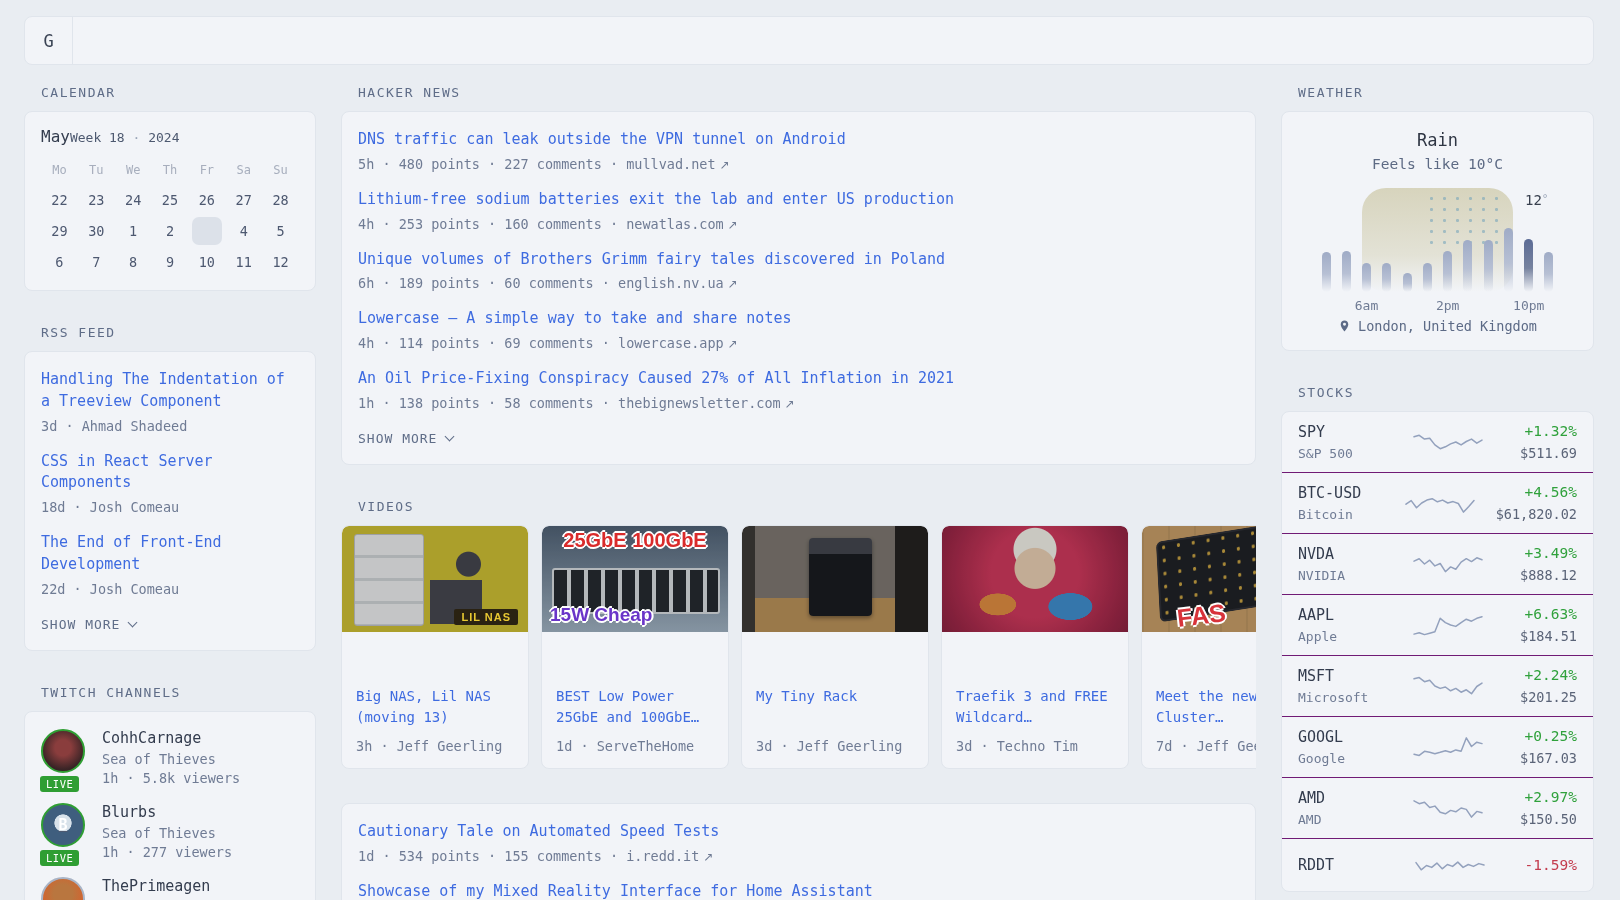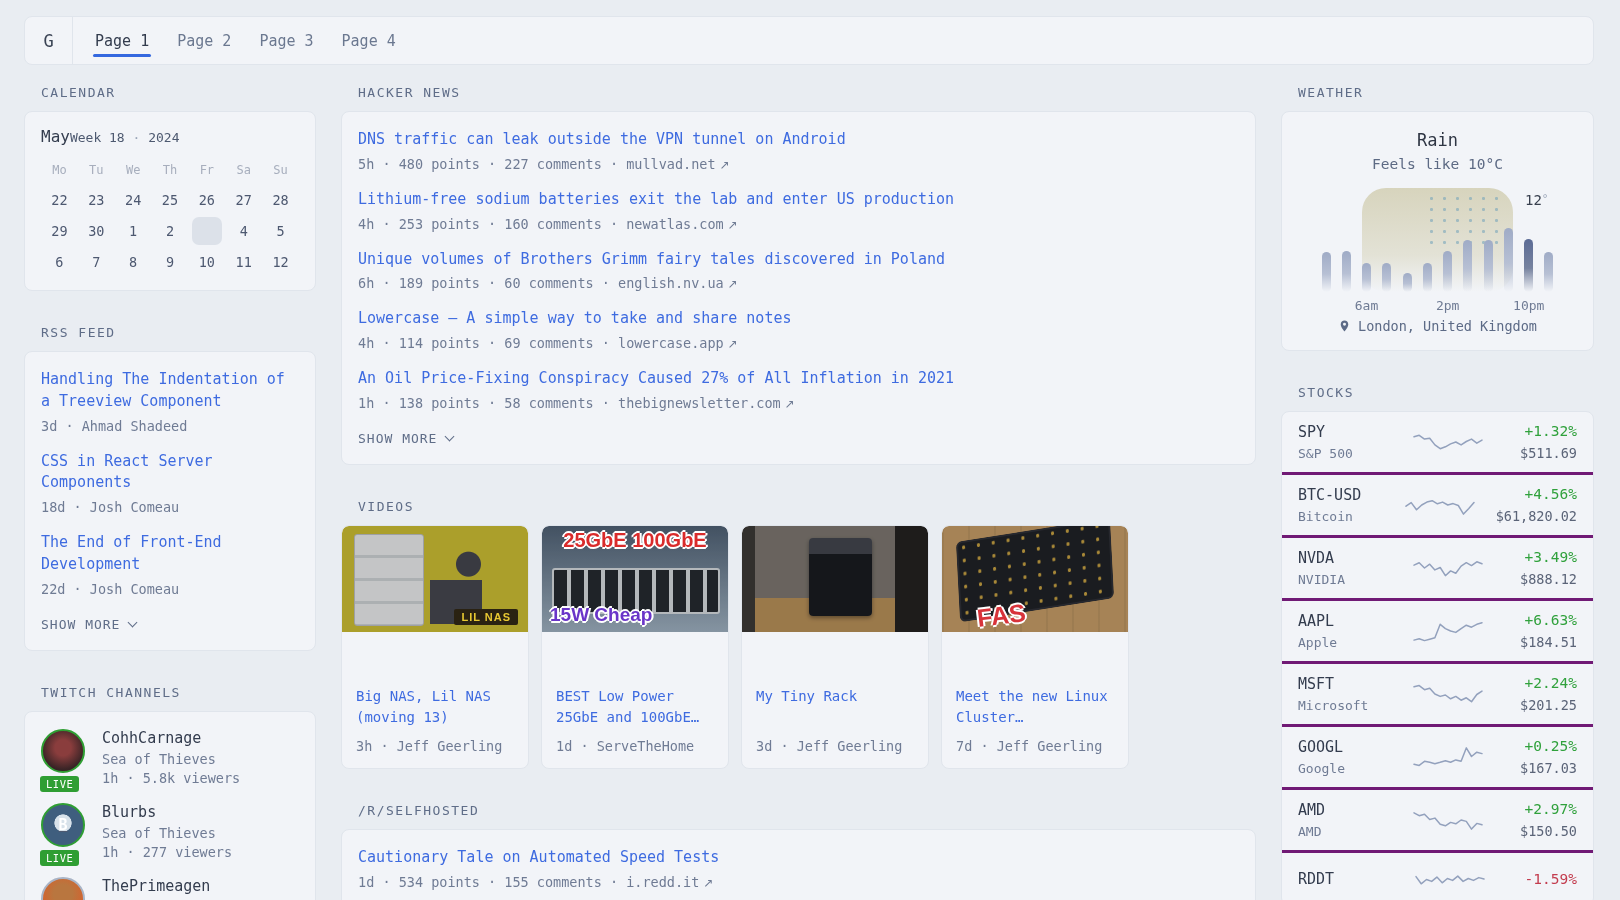"Page 1" div.nav-tabs { html: <div> <a>Page 1</a> <a>Page 2</a> <a>Page 3</a> <a>Page 4</a> </div> -> none }
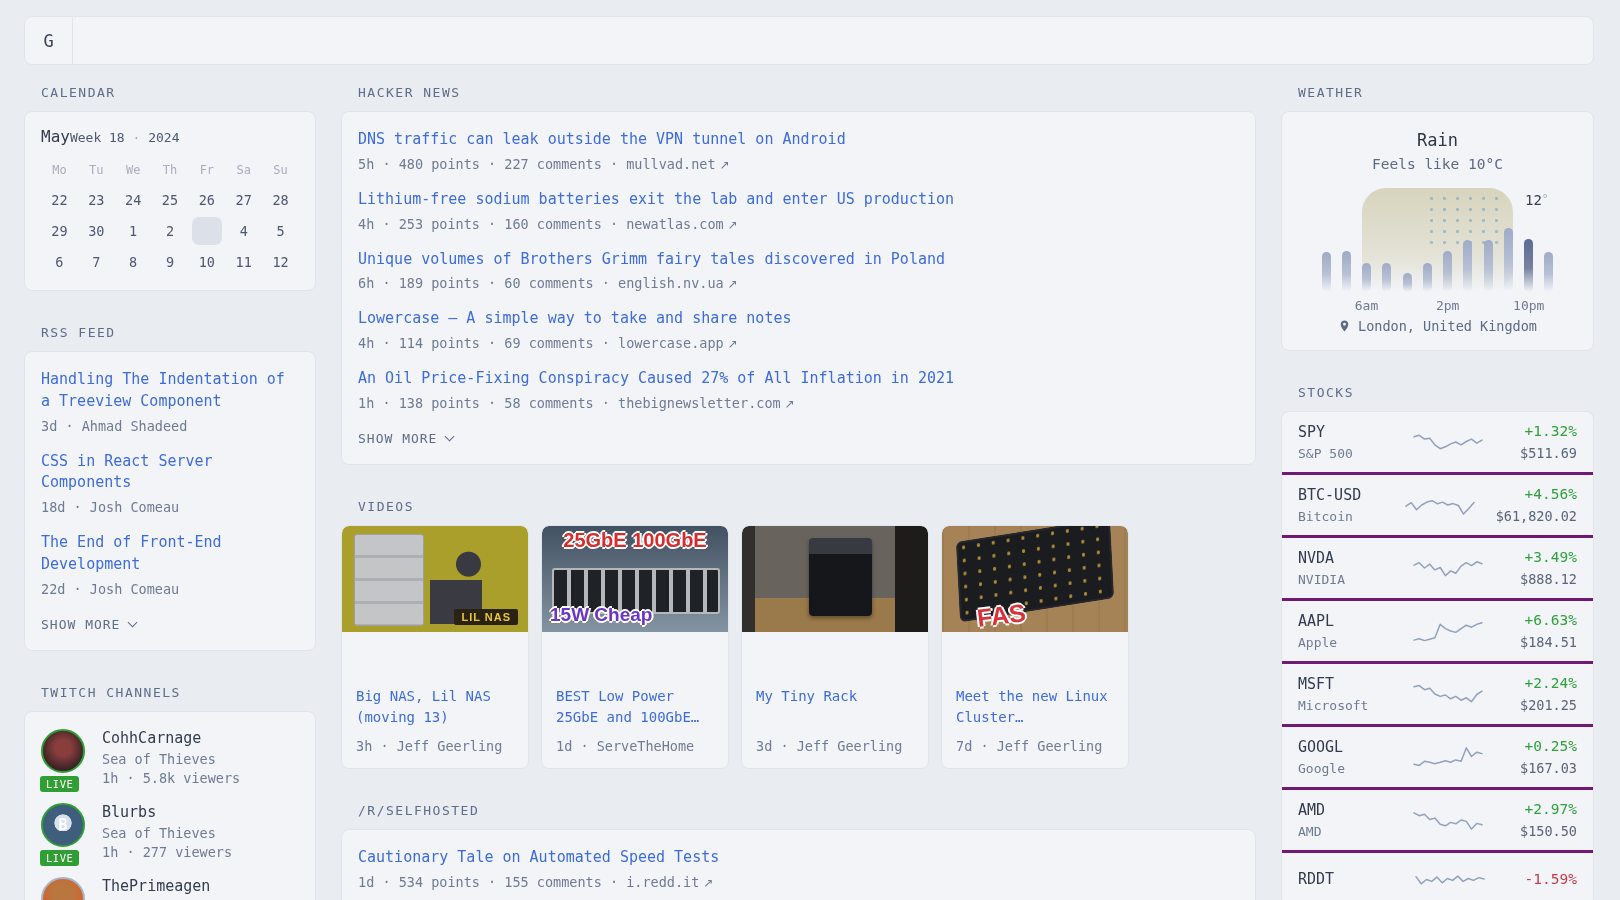"BTC-USD" .stock-row + .stock-row { border-top: 3px solid #701a75 -> 1px solid #701a75 }
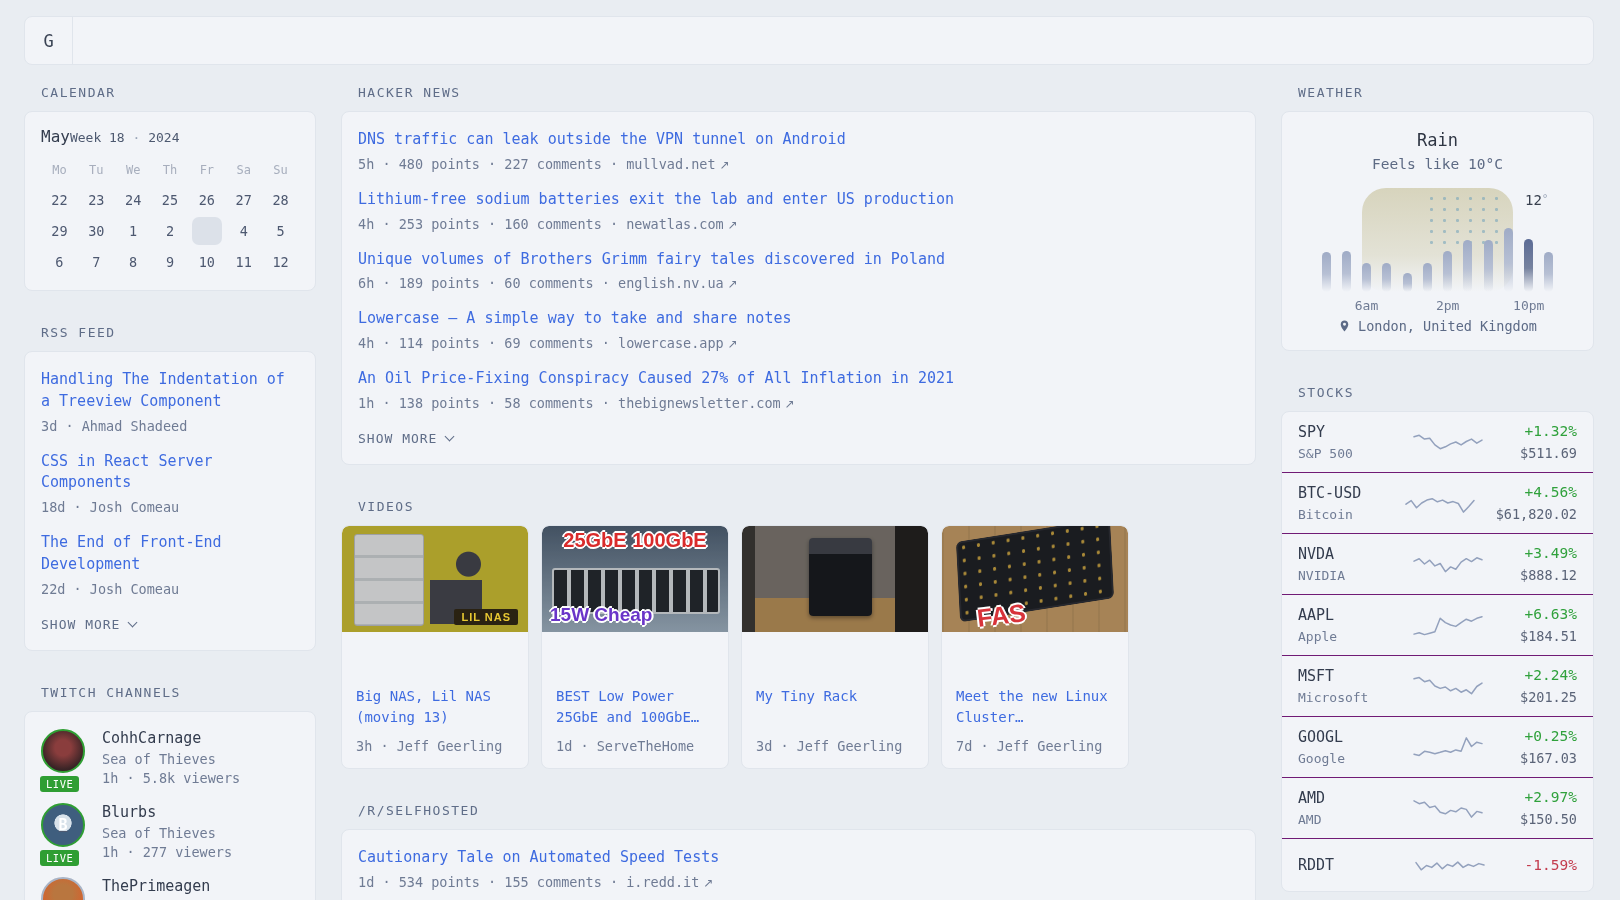"Traefik 3 and FREE Wildcard…" a.card { html: none -> <a> <div> </div> <div> <div>Traefik 3 and FREE Wildcard…</div> <div>3d · Techno Tim</div> </div> </a> }
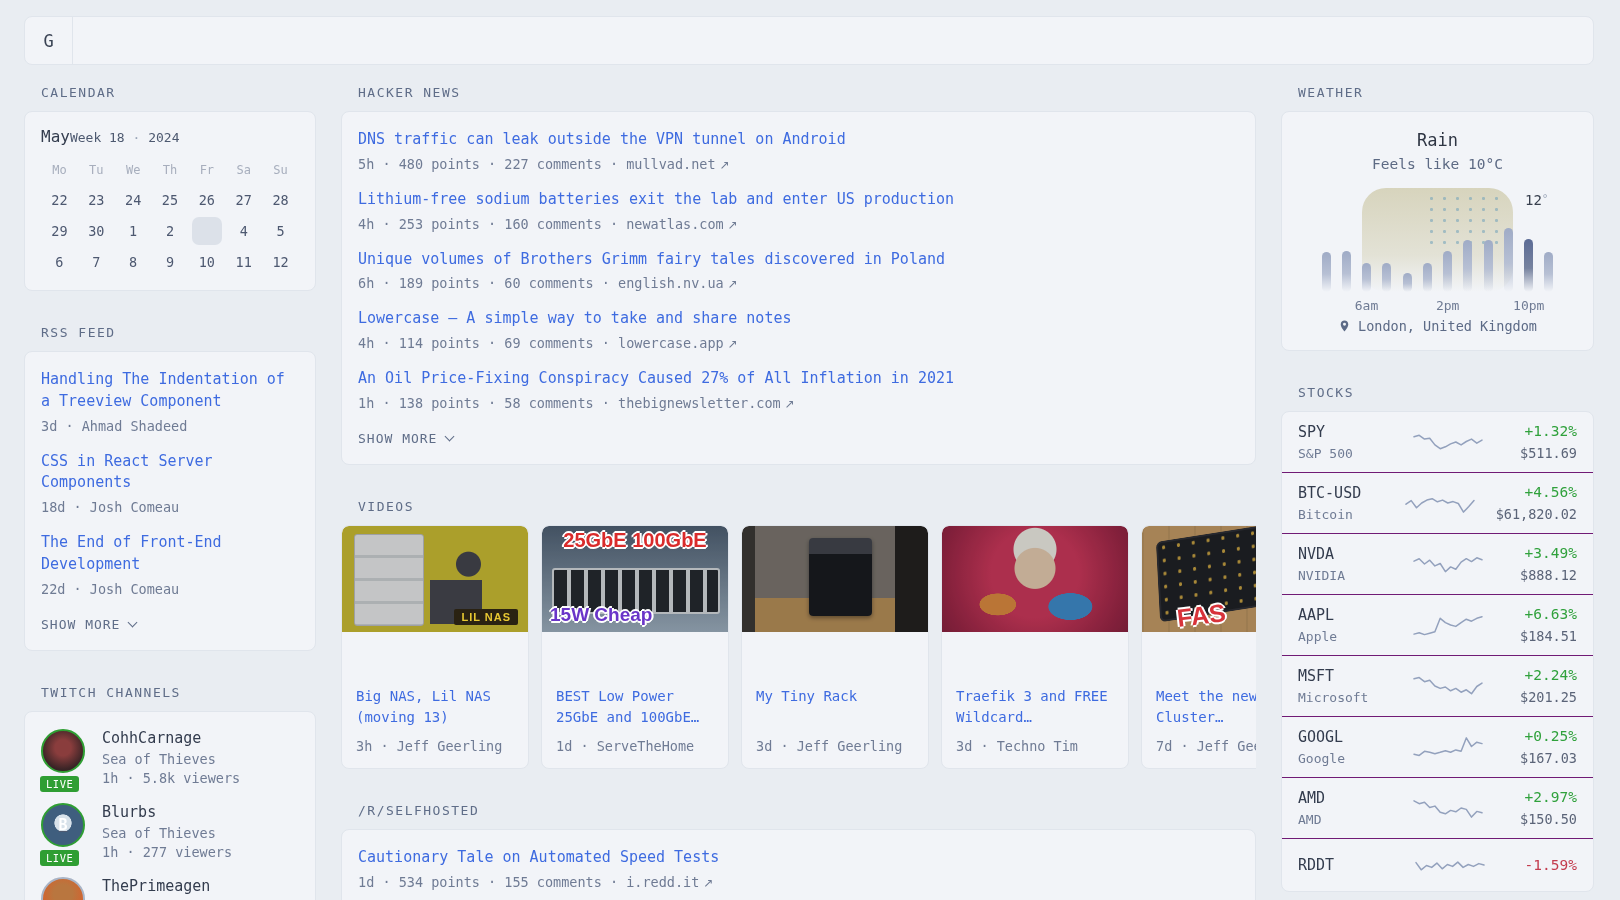"/R/SELFHOSTED" h2.section-label { html: <h2>/R/SELFHOSTED</h2> -> none }
